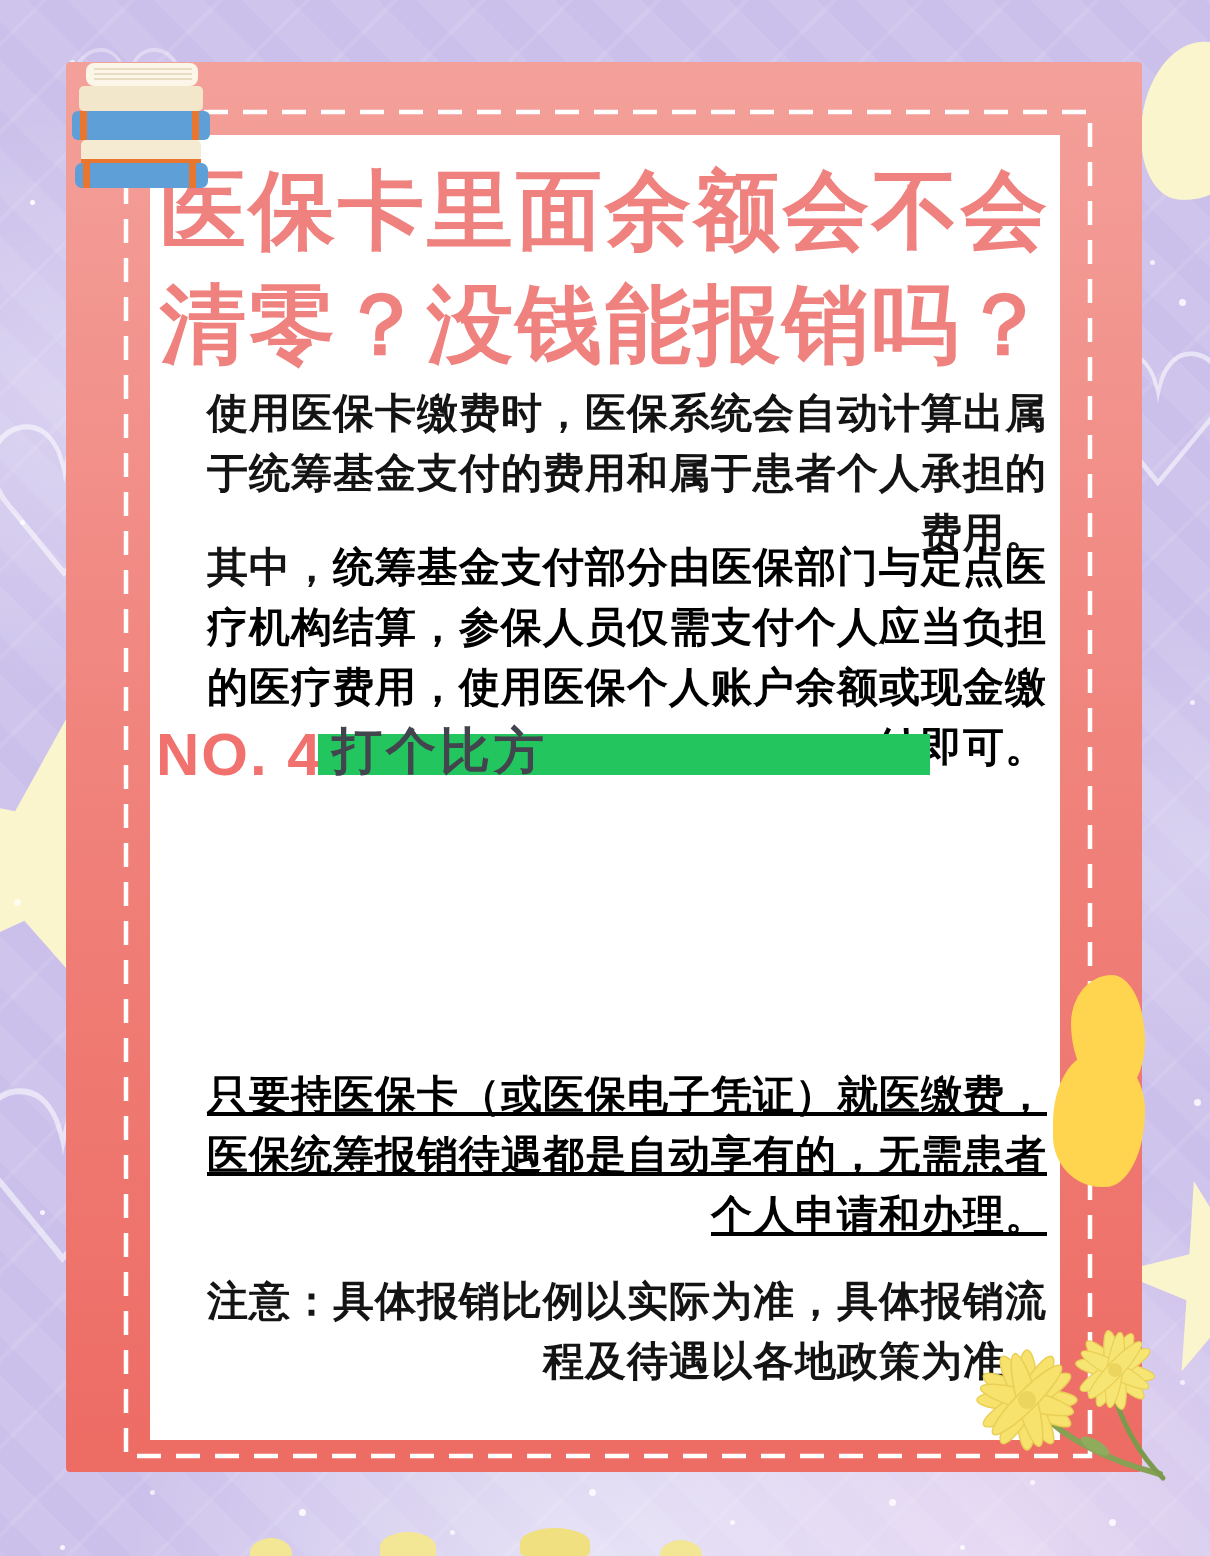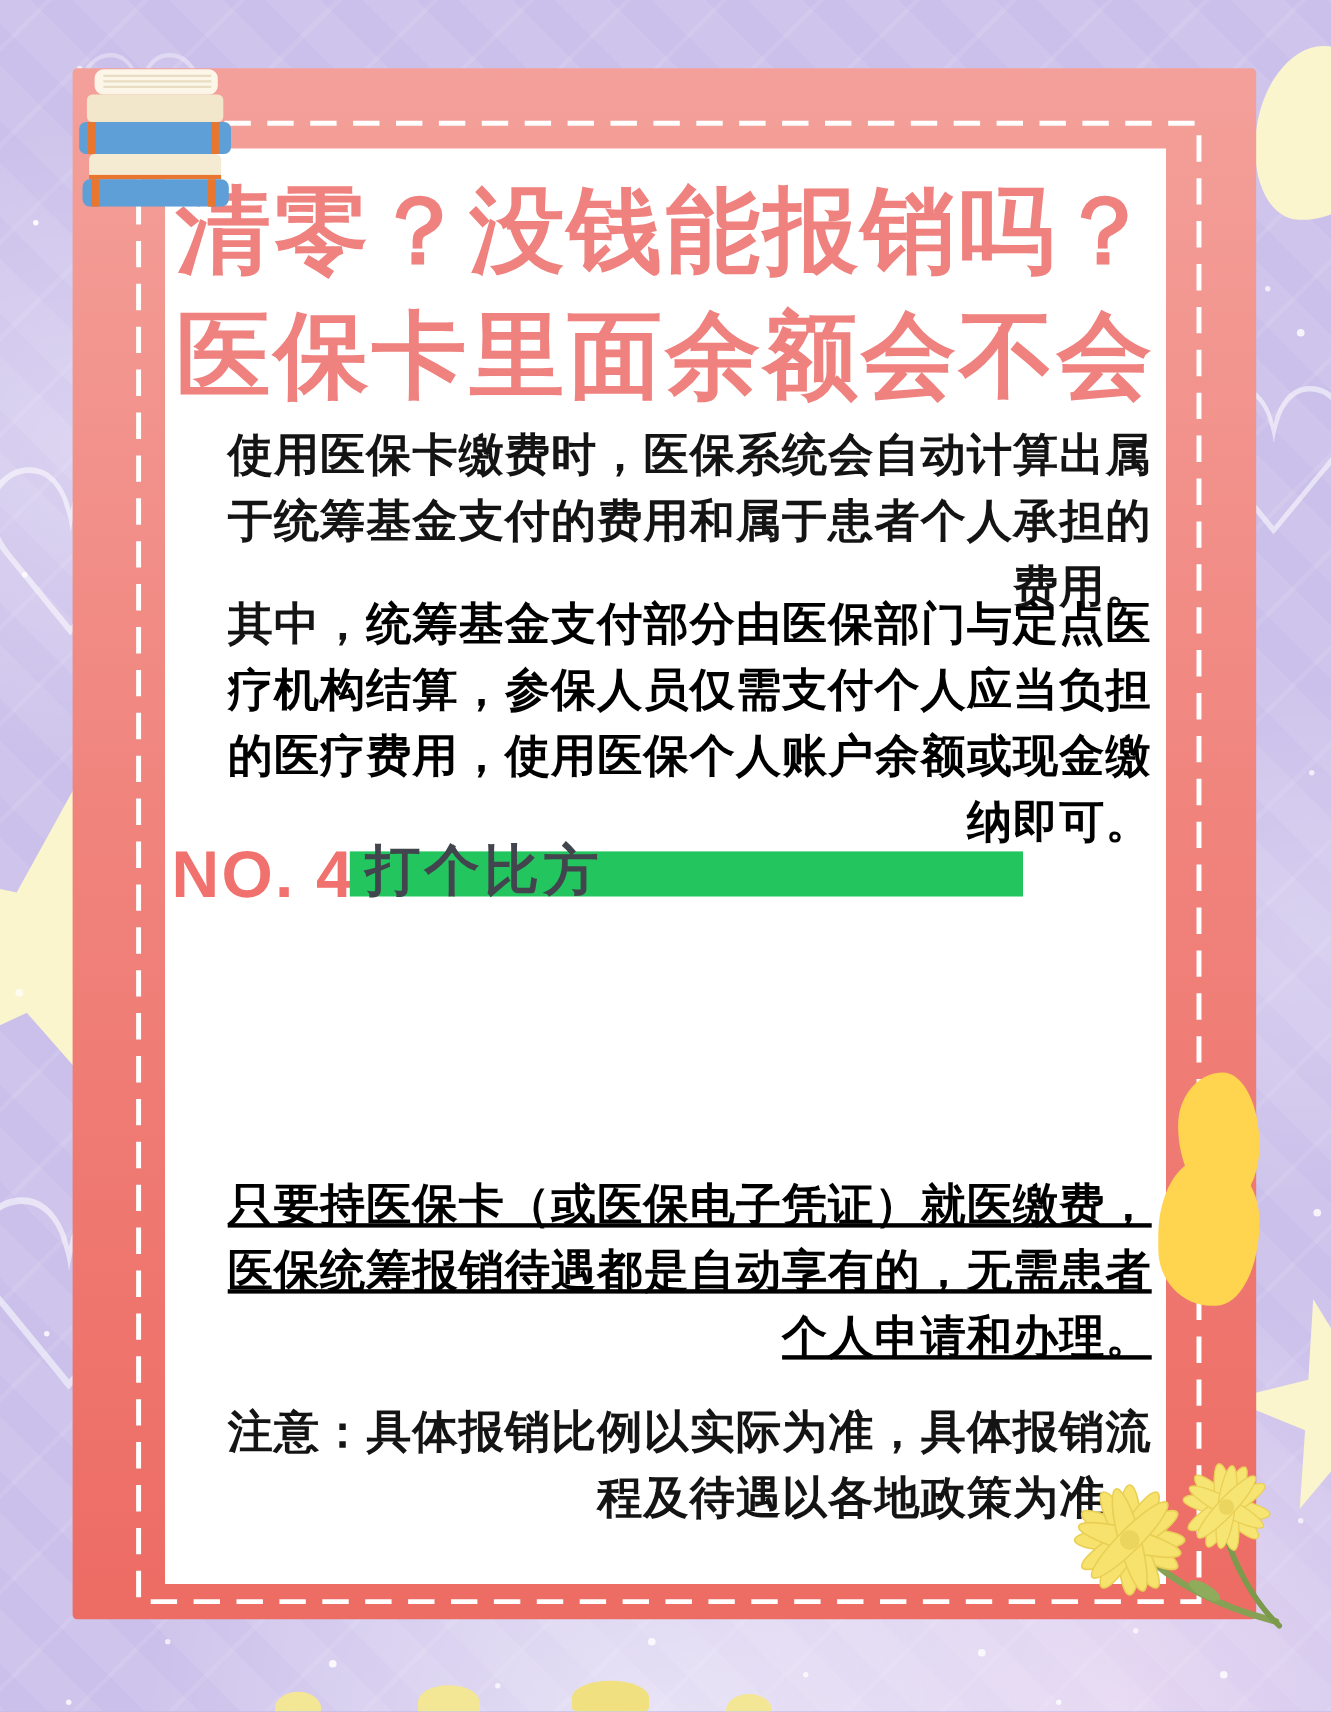"清零？没钱能报销吗？" div { order: before "医保卡里面余额会不会" -> after "医保卡里面余额会不会" }
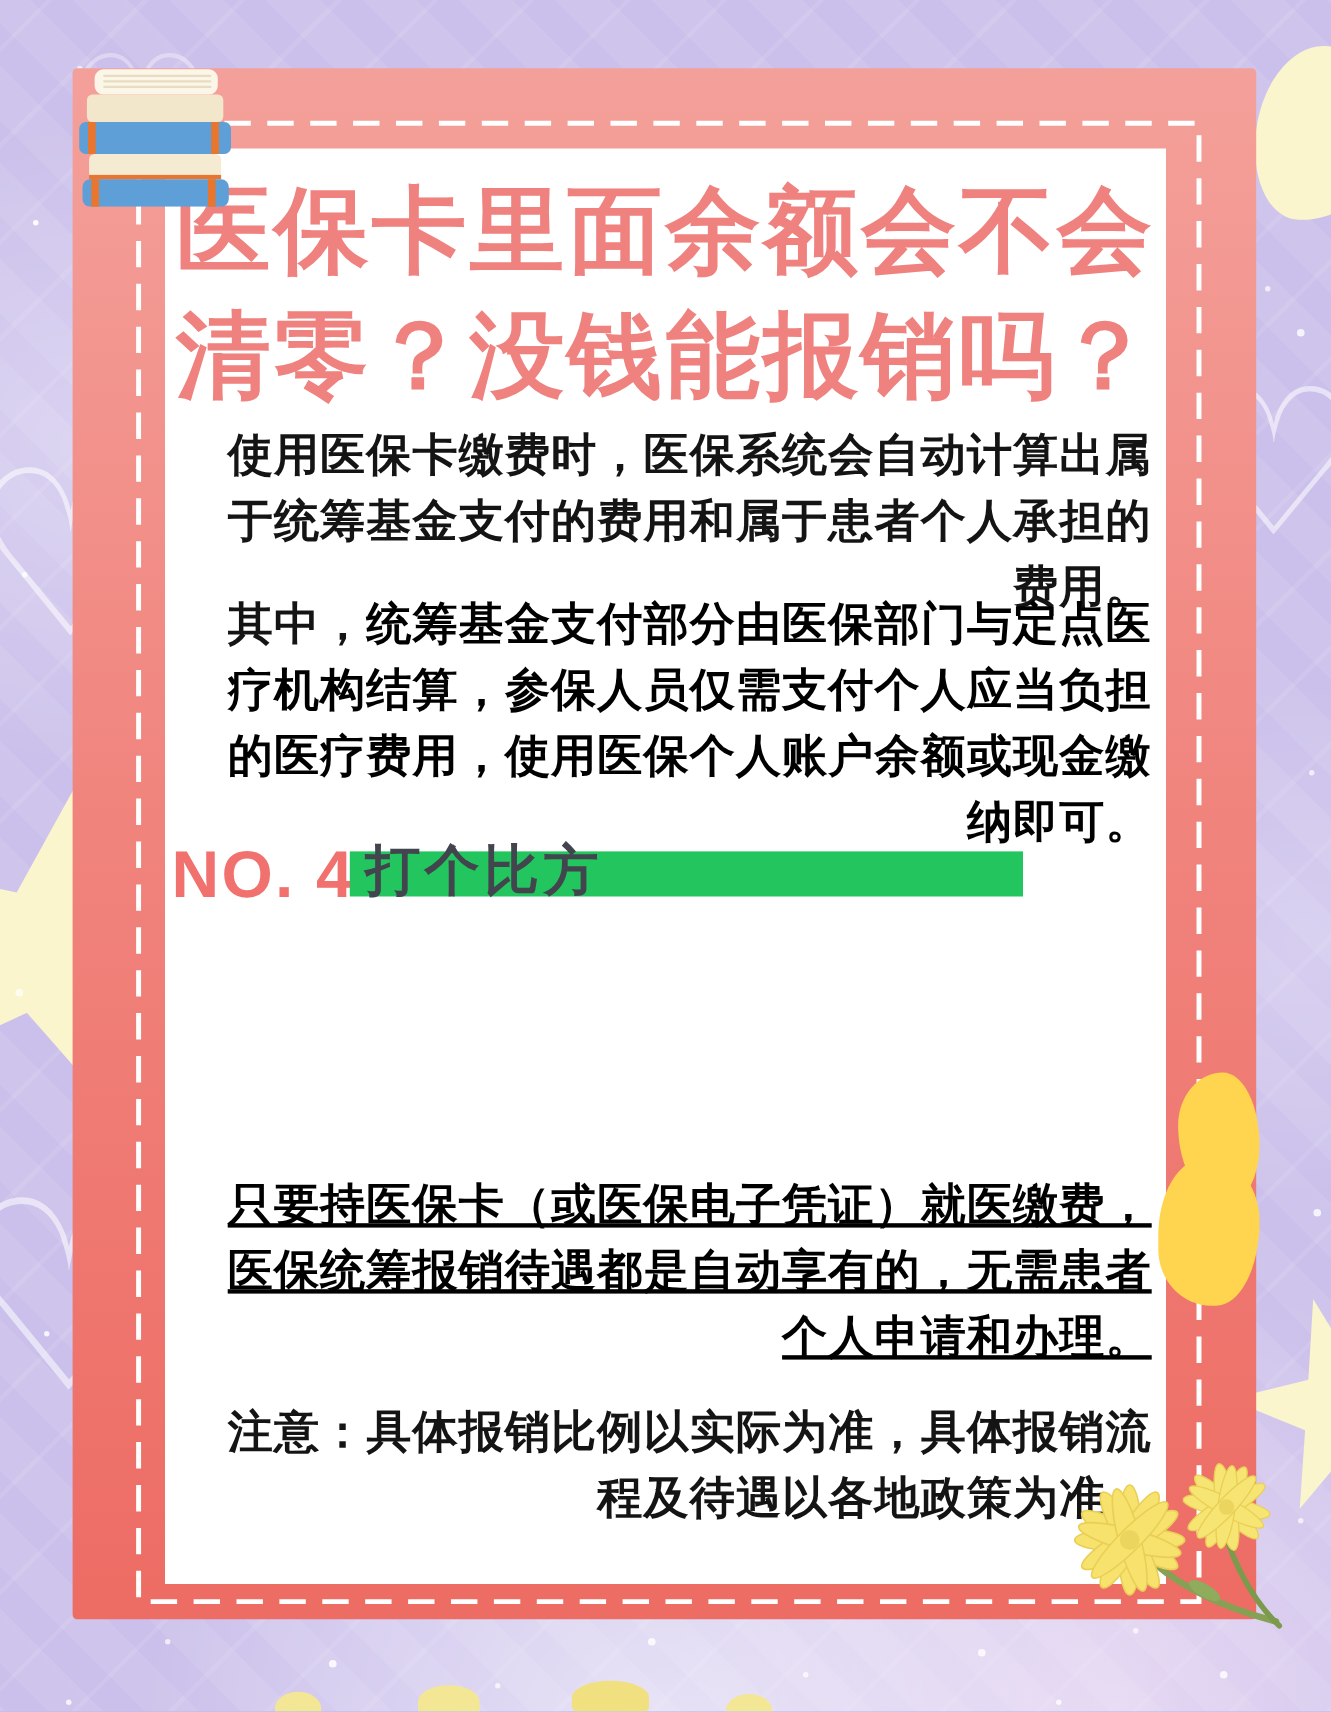"NO. 4" .section { top: 616px -> 576px }
